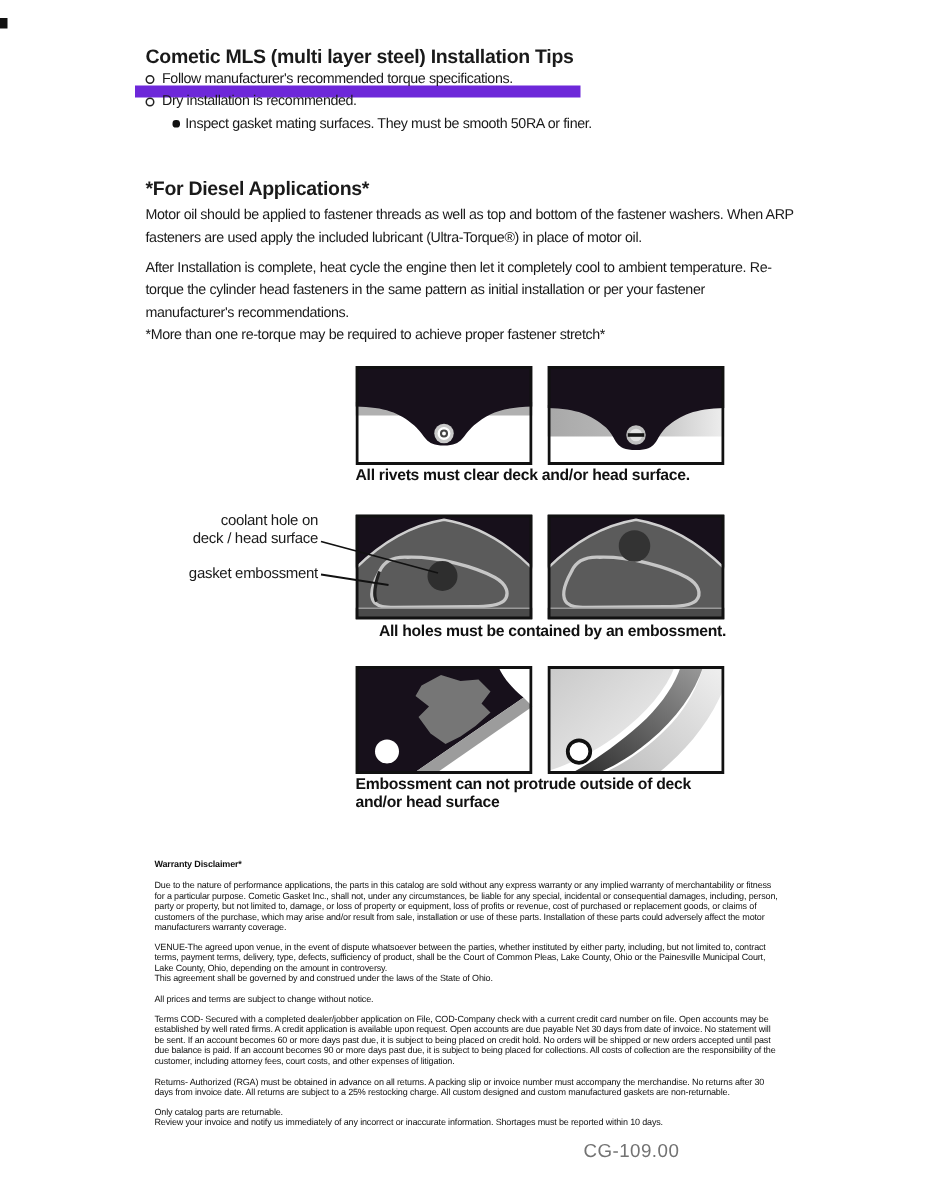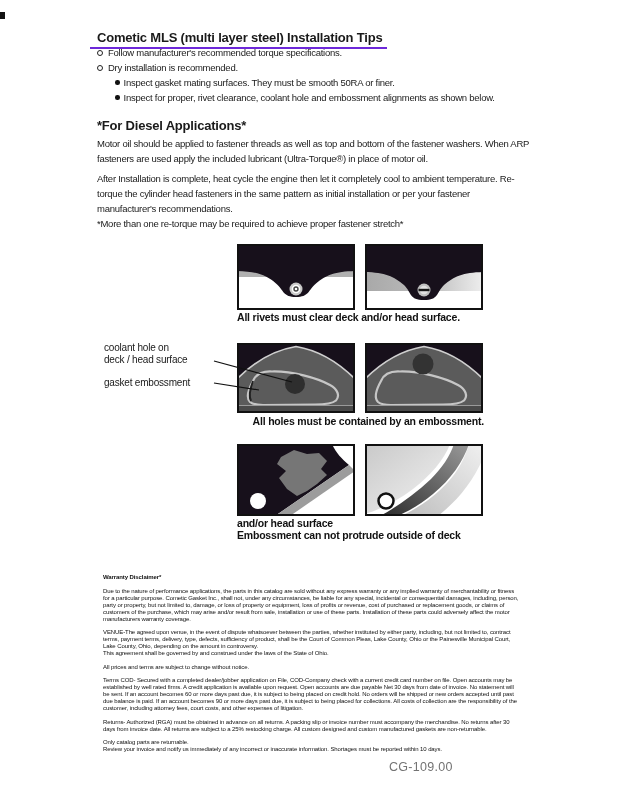"Cometic MLS (multi layer steel)" .doc-title { border-bottom: 2px solid #6d28d9 -> 8px solid #6d28d9; padding: 0 5px 2px 7px -> 0 5px 12px 7px }
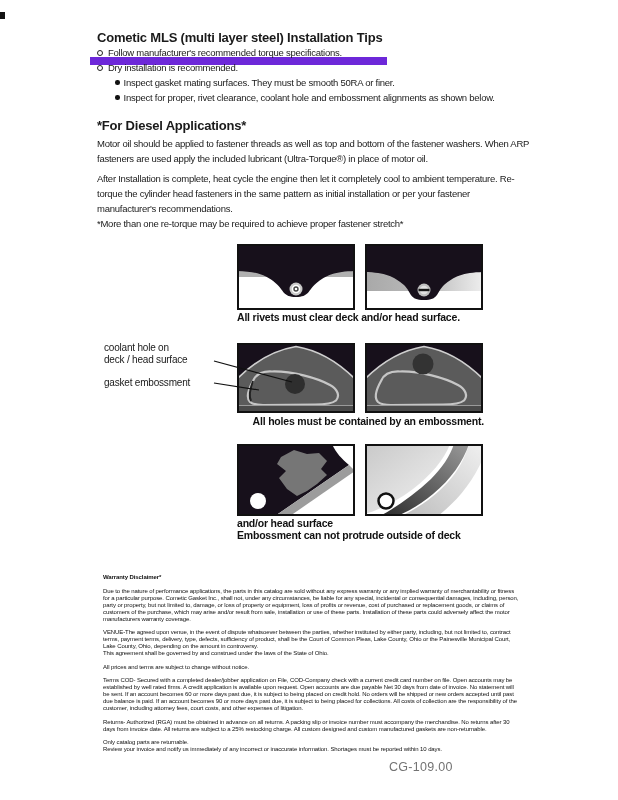"Inspect for proper, rivet clearance," div.tip-row { html: <div> <span></span> <span>Inspect for proper, rivet clearance, coolant hole and embossment alignments as shown below.</span> </div> -> none }
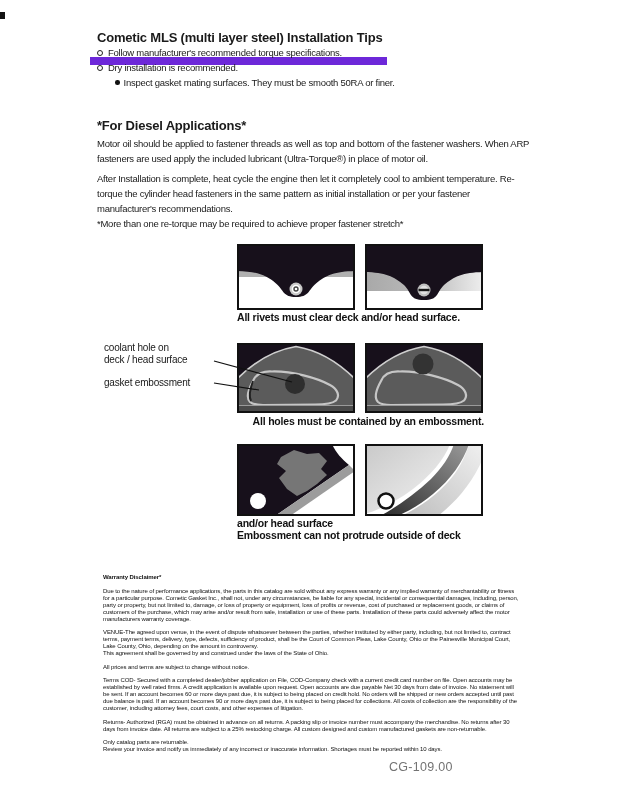"coolant hole on" .side-label { text-align: none -> right }
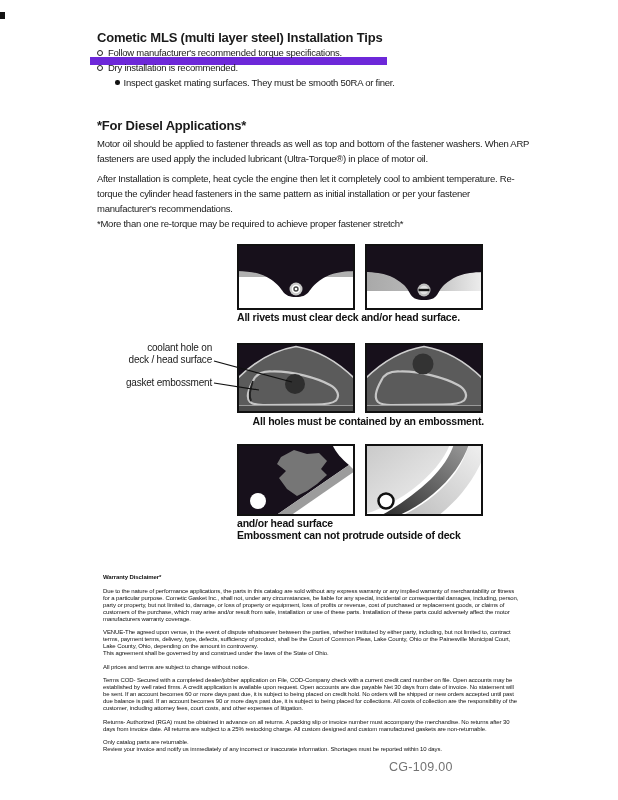"and/or head surface" div { order: before "Embossment can not protrude outside" -> after "Embossment can not protrude outside" }
